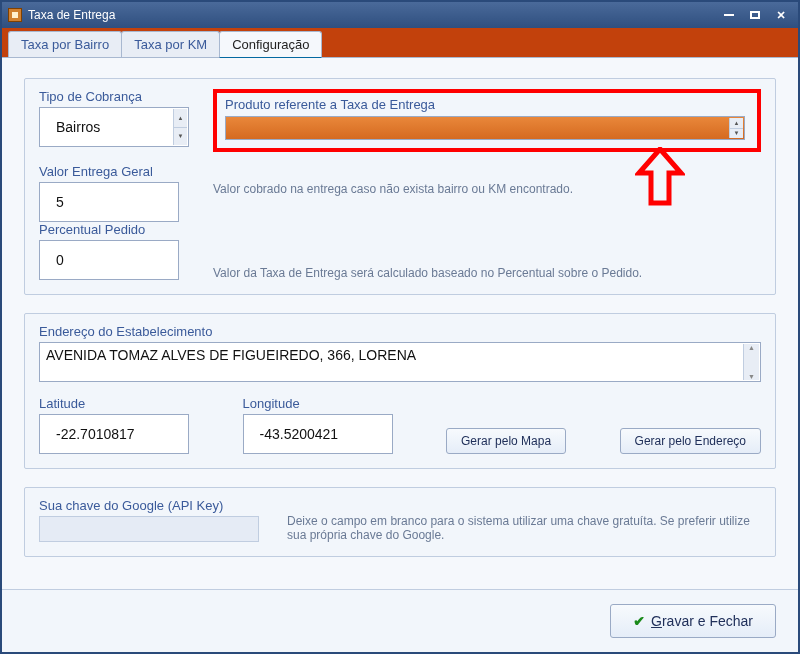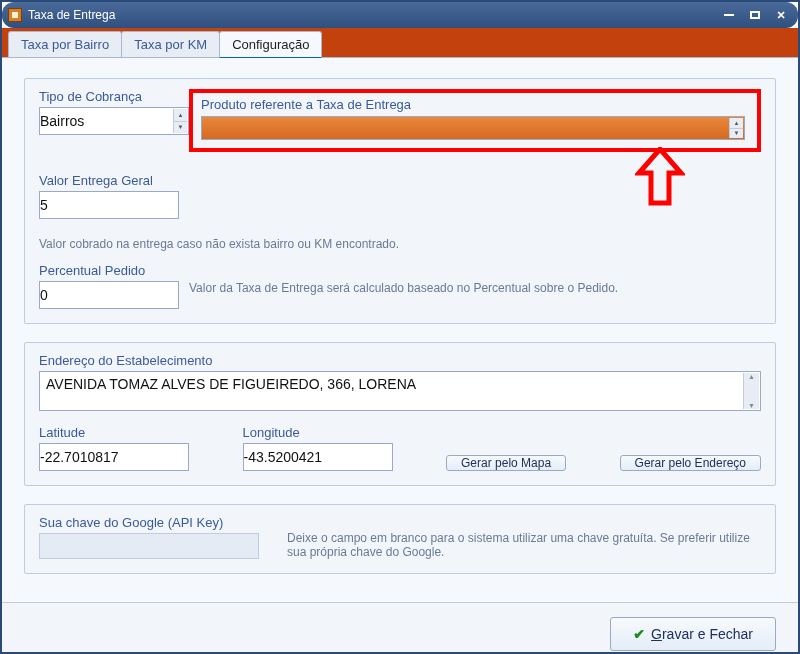"Taxa de Entrega" .titlebar { border-radius: 12px -> none }
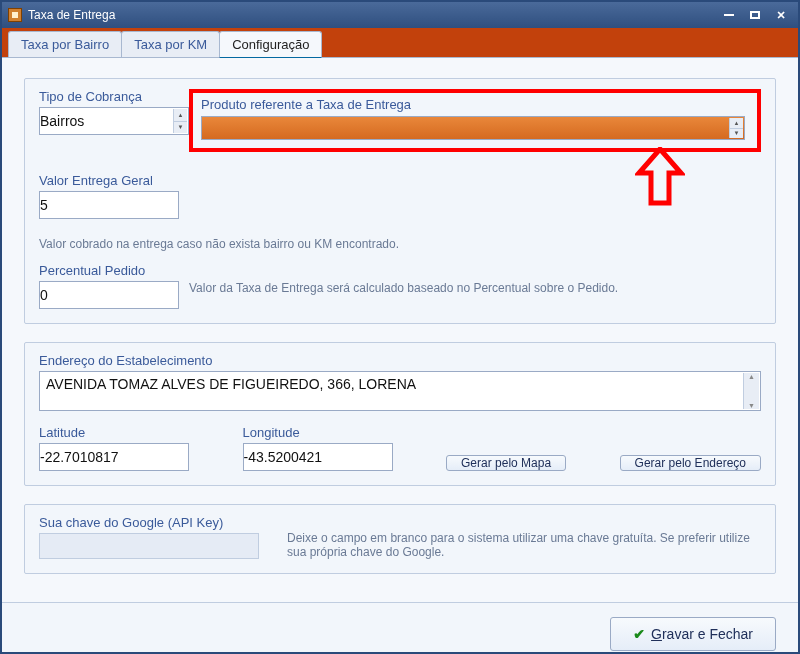"Tipo de Cobrança" .row { gap: none -> 24px }
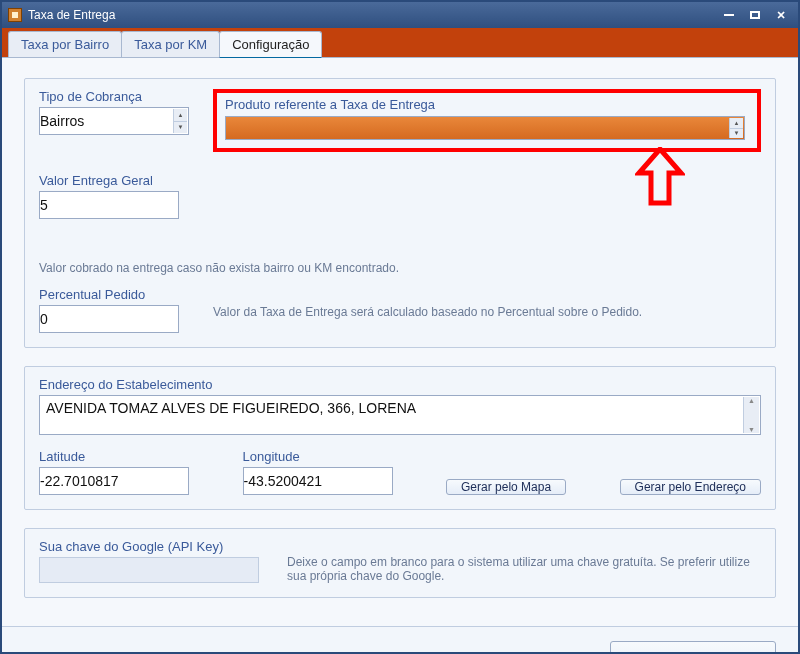"Bairros" .combo, .txt, .txtarea { height: 28px -> 40px; padding: 2px 0 -> 2px 16px }
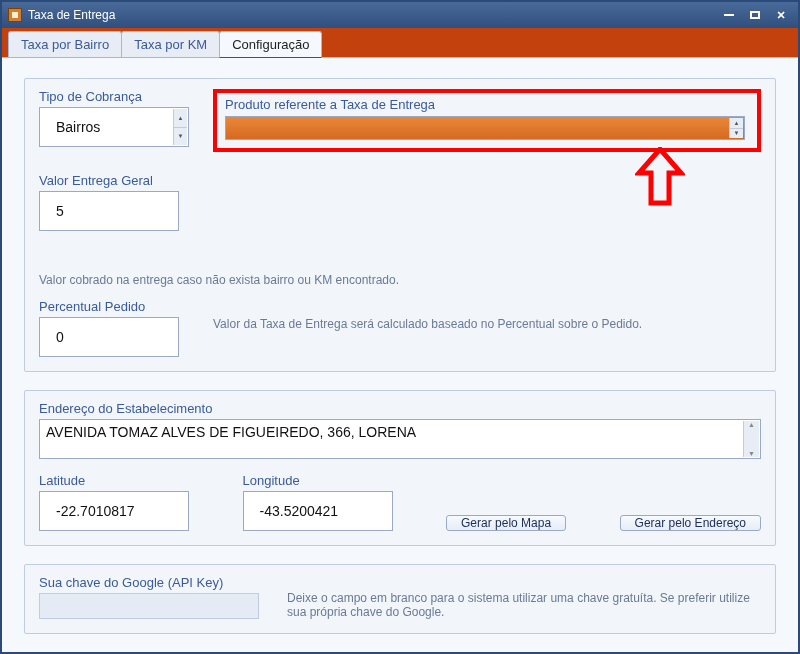"Valor Entrega Geral" div.row { flex-direction: column -> none; margin-top: 21px -> 12px }
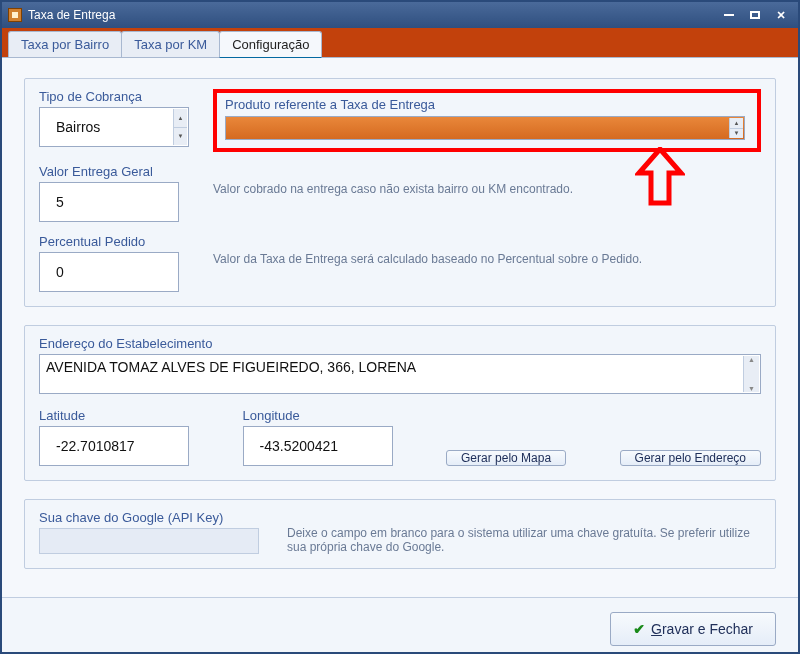"Percentual Pedido" div.row { align-items: none -> flex-end; margin-top: 12px -> 0 }
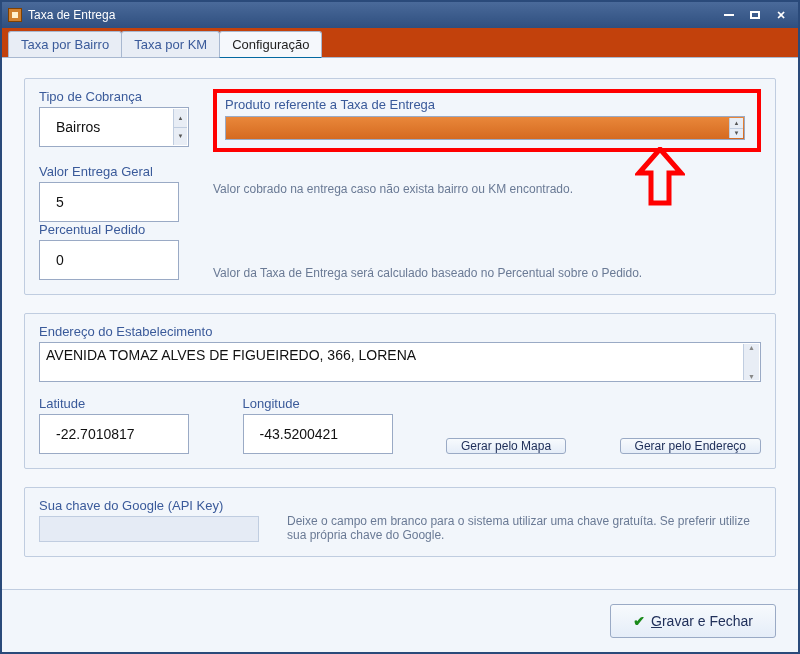"Gerar pelo Mapa" .btn { height: 16px -> 26px }
